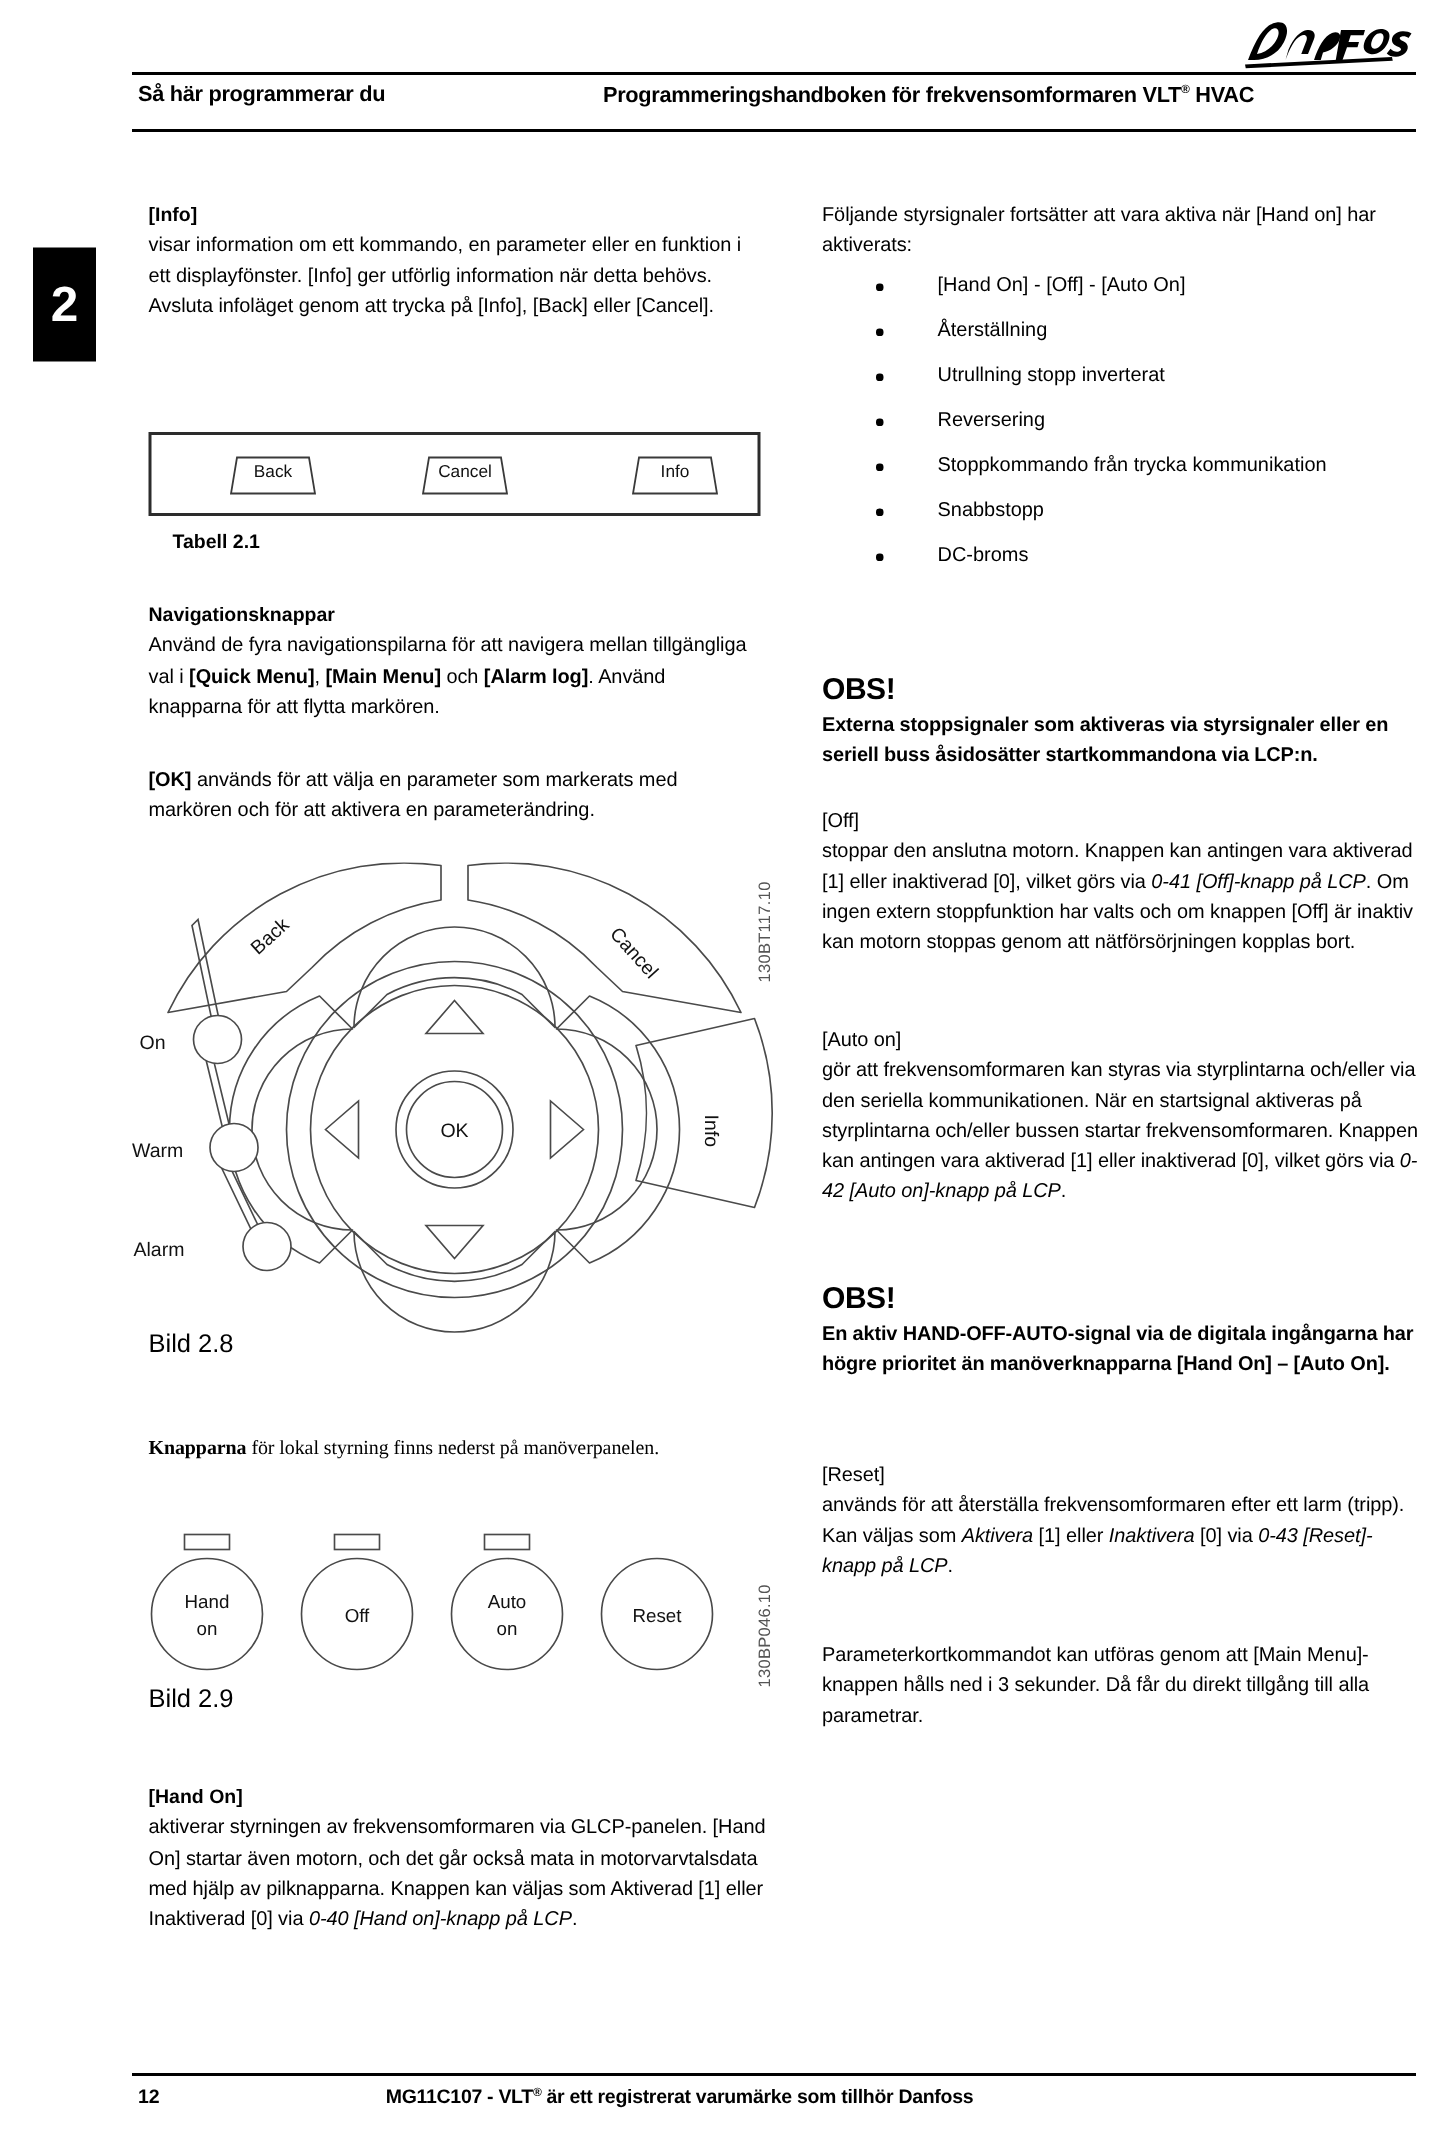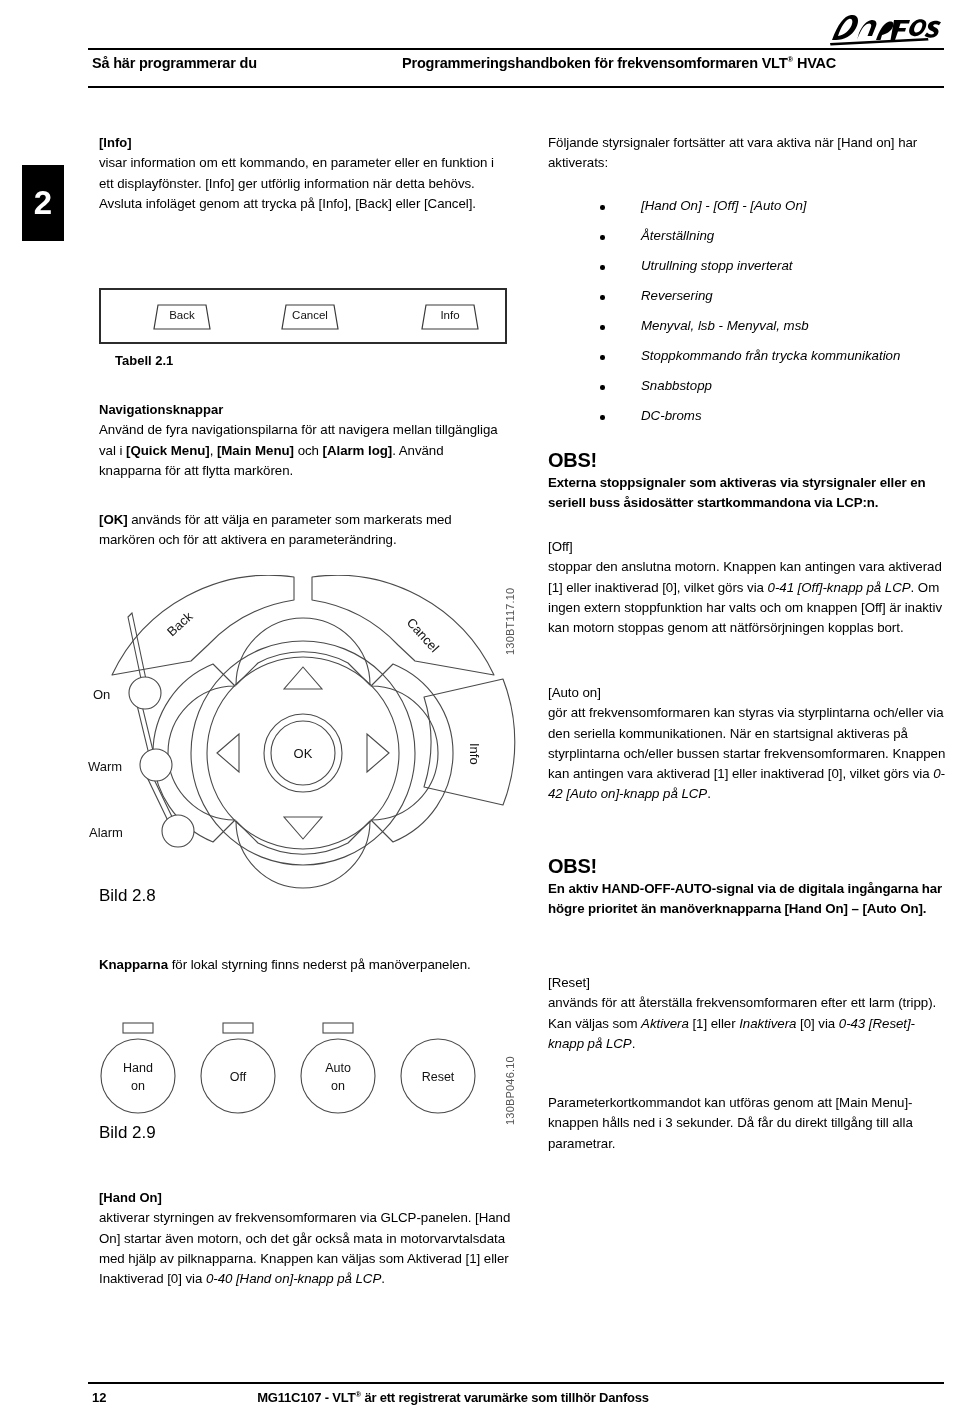"[Hand On] - [Off] -" ul.bullets { font-style: italic -> none; margin: 16px -> 0 }
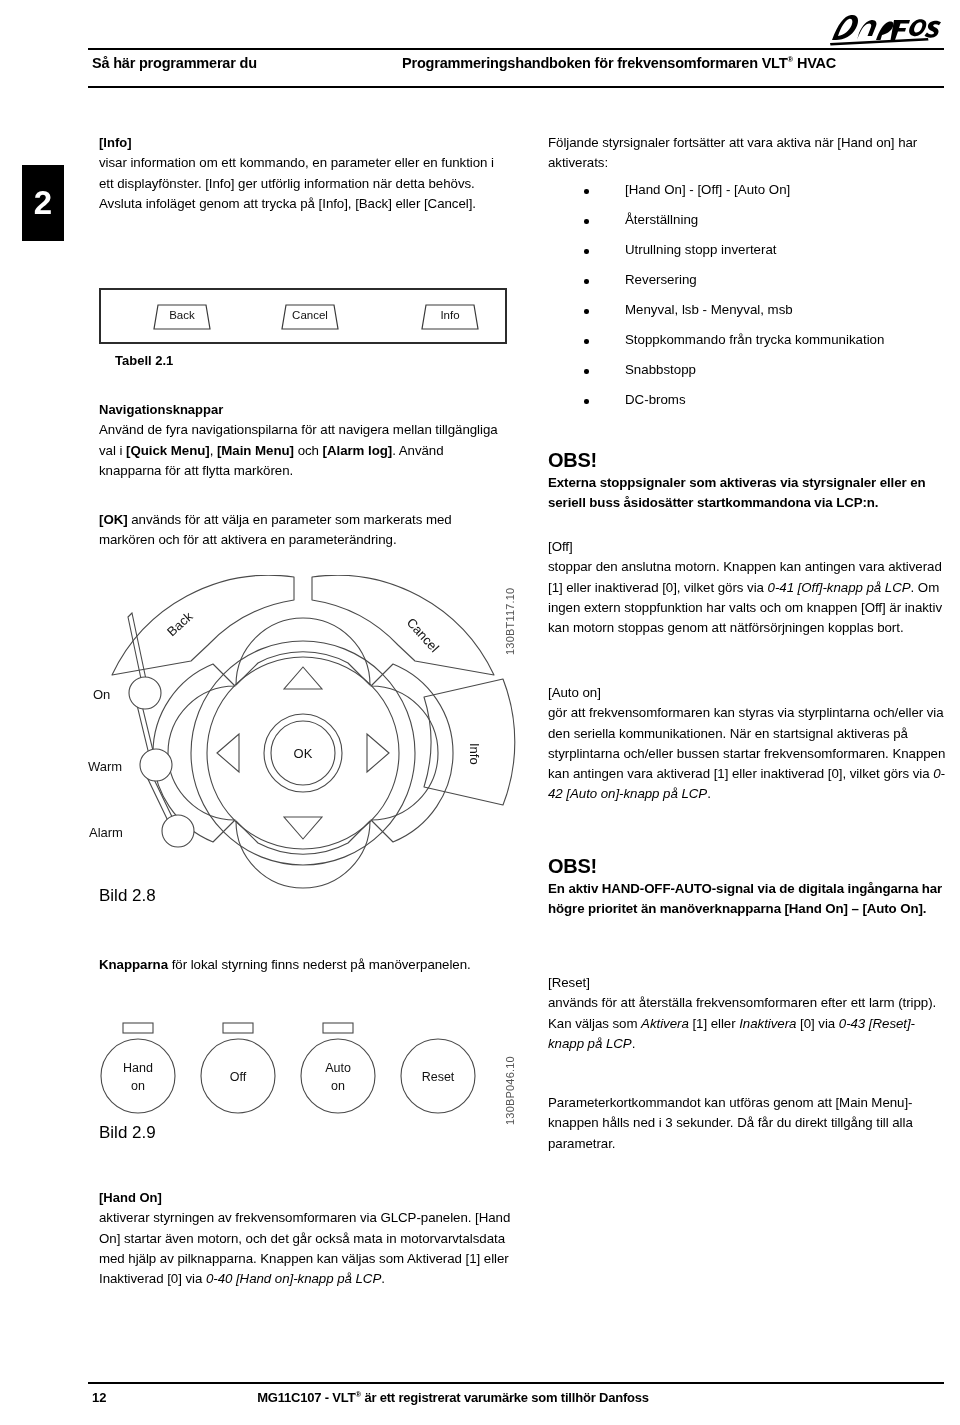"Menyval, lsb - Menyval, msb" li { html: <li><span></span><span>Menyval, lsb - Menyval, msb</span></li> -> none }
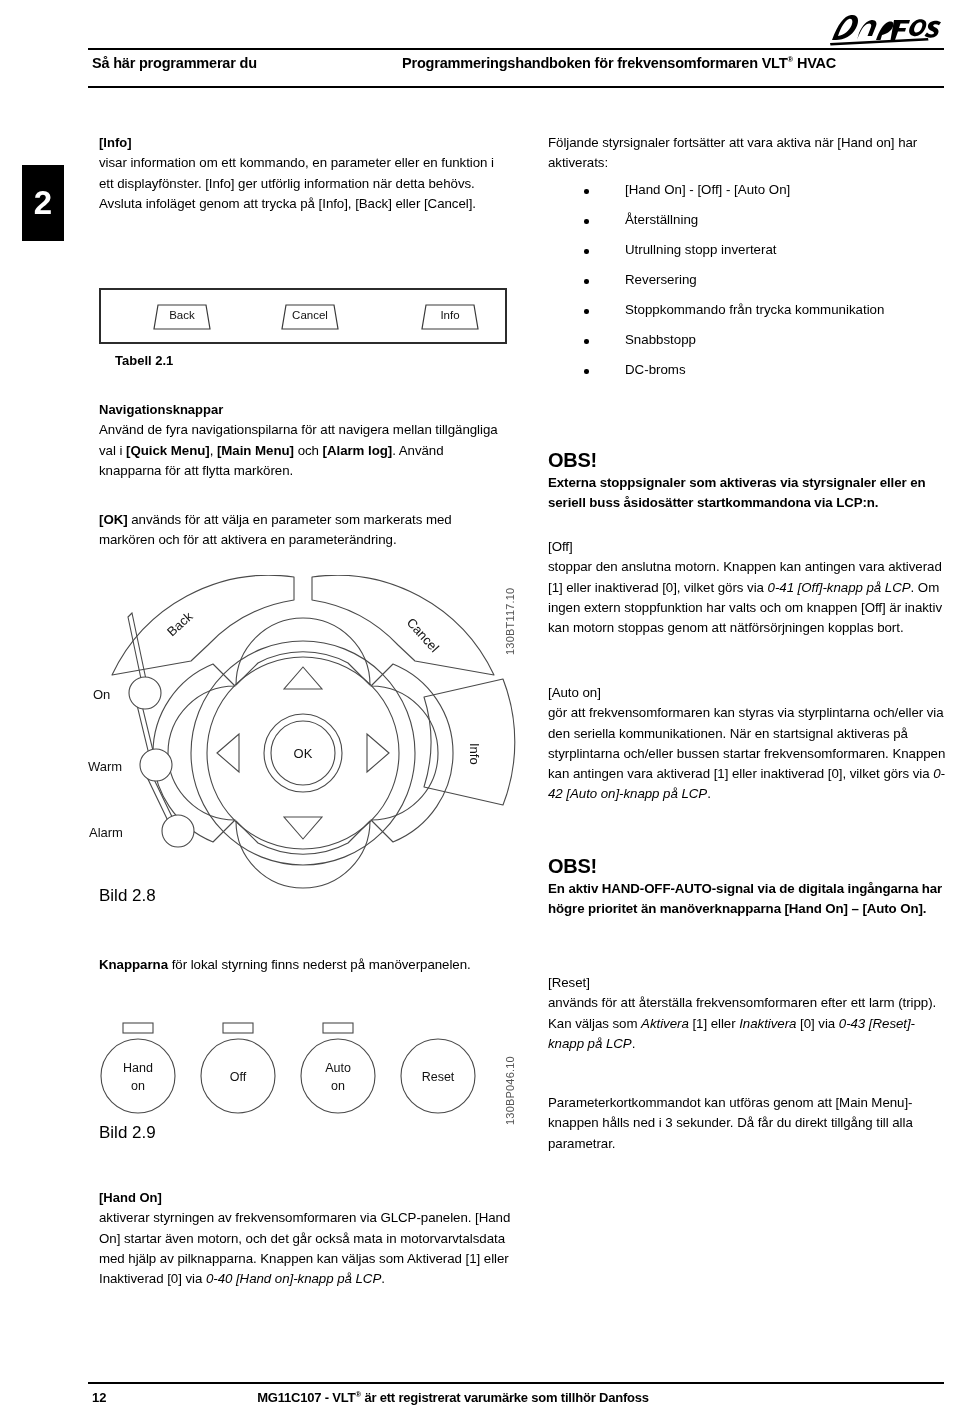"Knapparna för lokal styrning finns" div { font-family: none -> Liberation Serif, serif }
